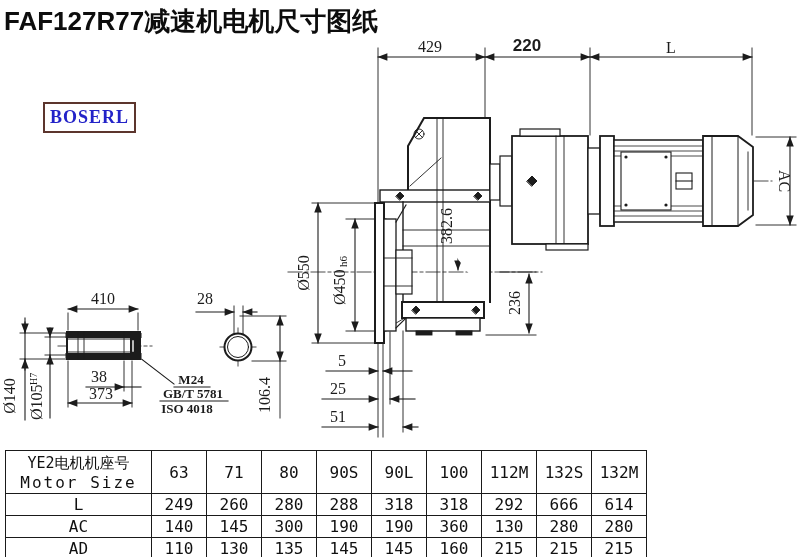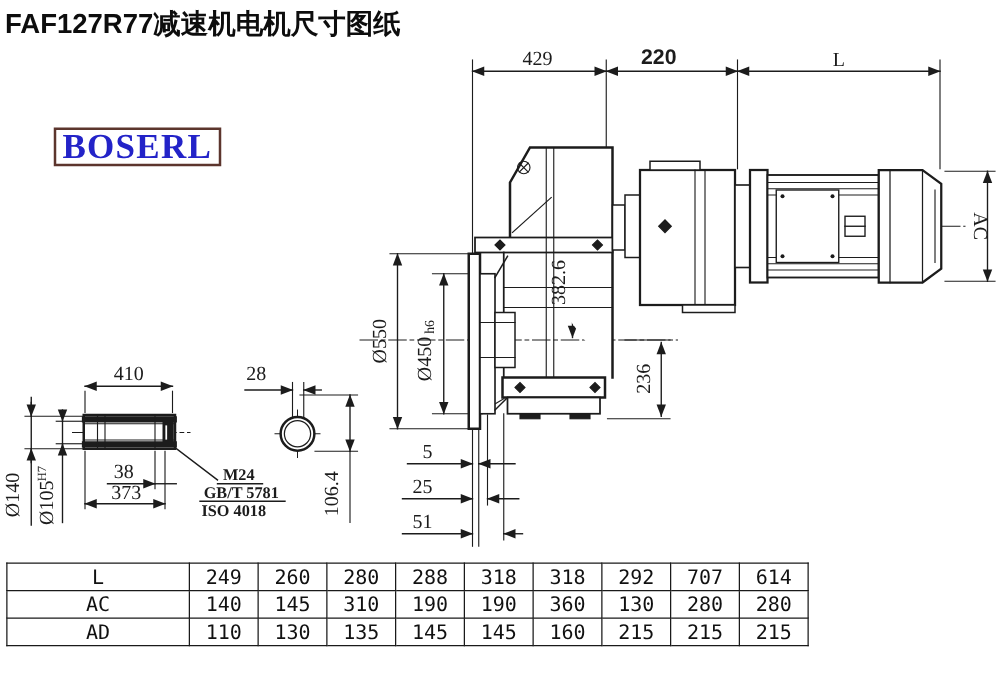"FAF127R77减速机电机尺寸图纸" .title { font-size: 22px -> 26px }
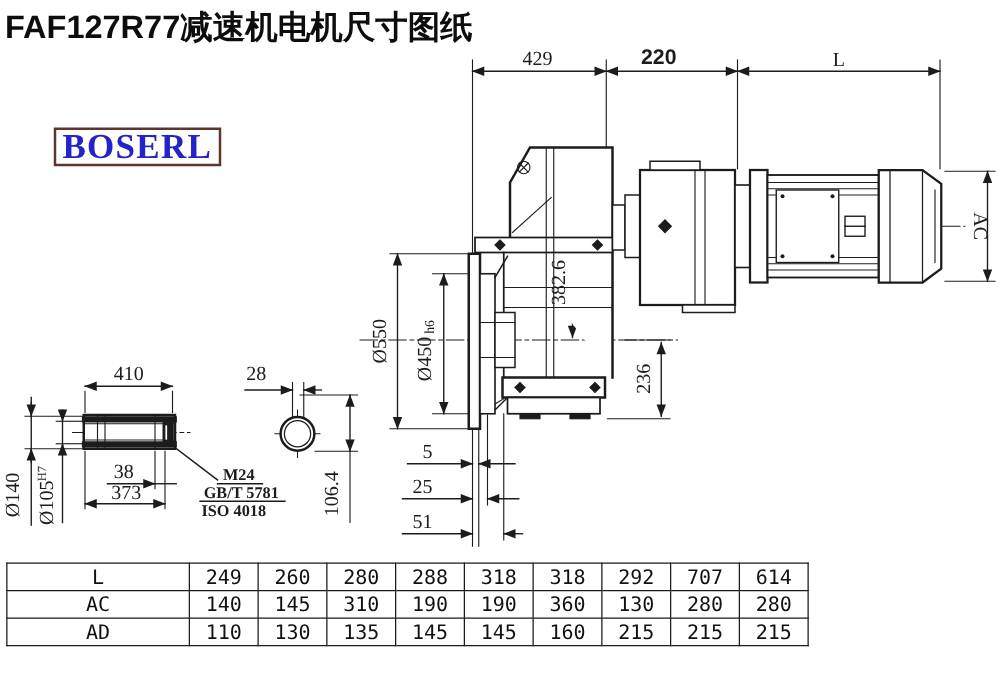"BOSERL" .logo { font-size: 28px -> 18px }
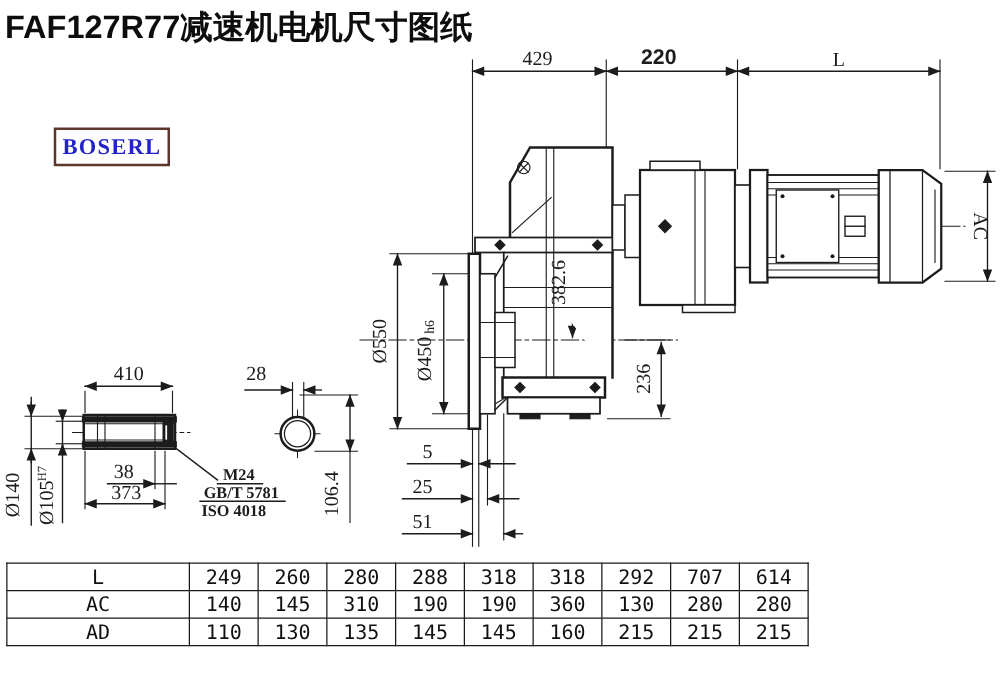"YE2电机机座号" tr.hrow { html: none -> <tr> <td> <div>YE2电机机座号</div> <div>Motor Size</div> </td> <td>63</td> <td>71</td> <td>80</td> <td>90S</td> <td>90L</td> <td>100</td> <td>112M</td> <td>132S</td> <td>132M</td> </tr> }
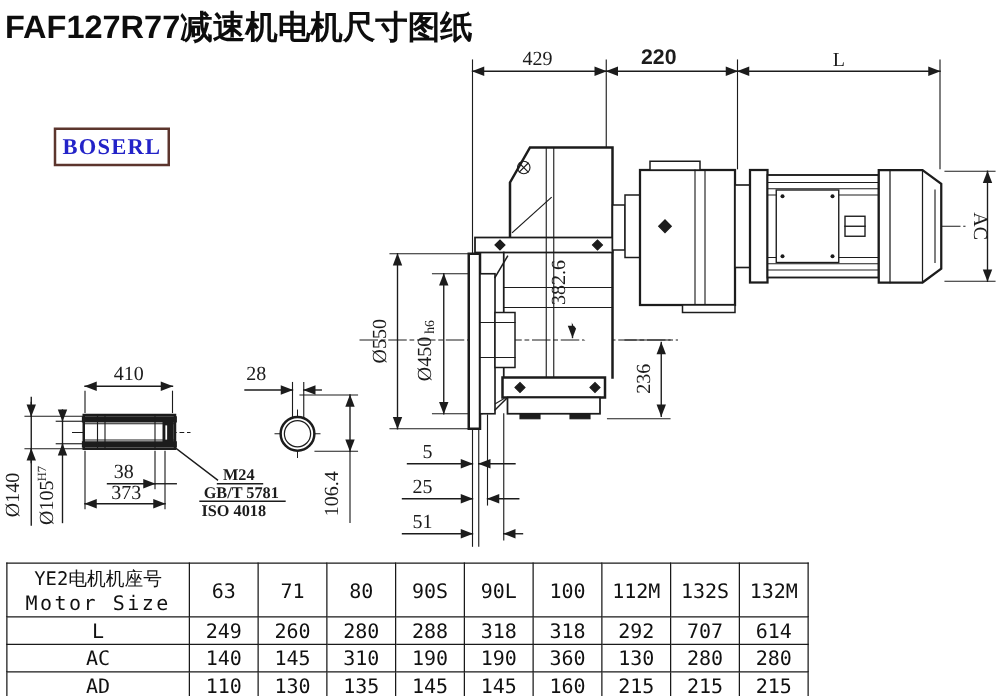"707" td.val { text: 707 -> 666 }
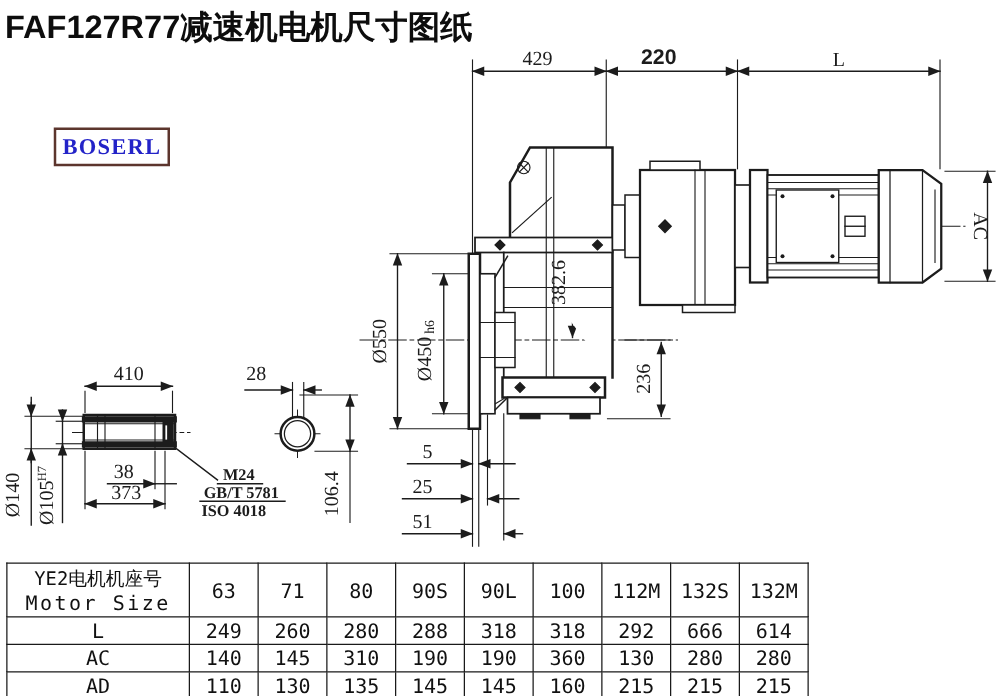"310" td.val { text: 310 -> 300 }
